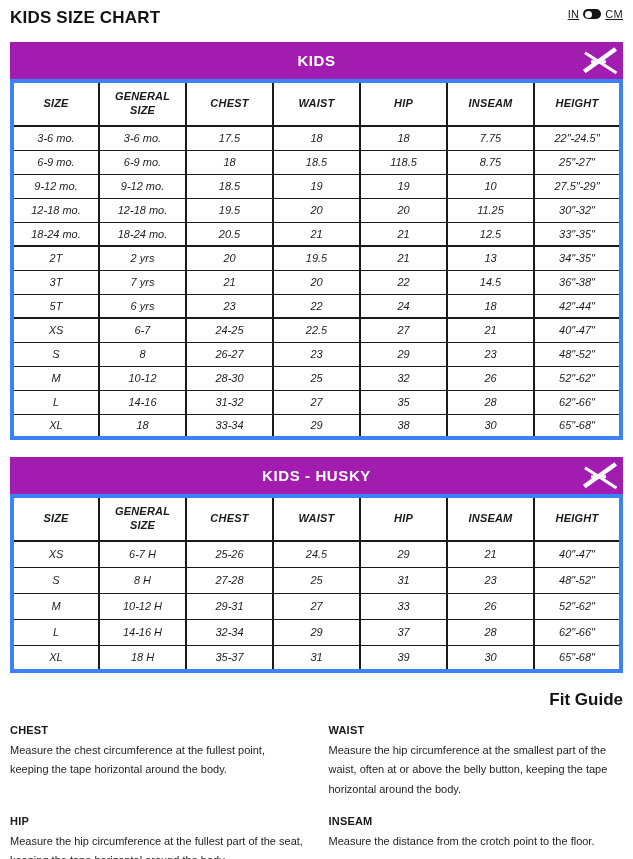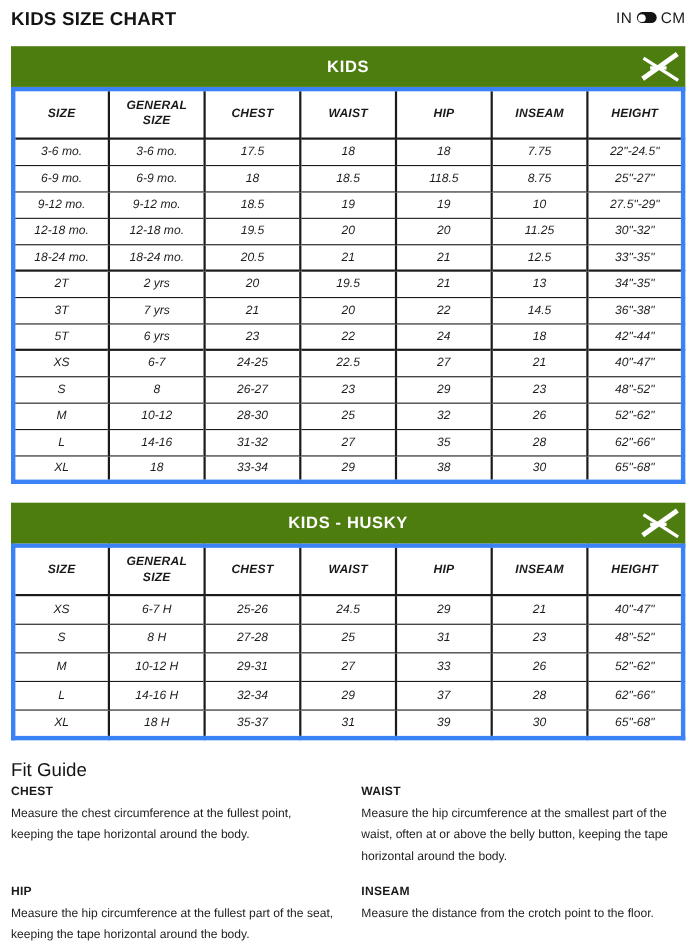"IN" .unit-toggle .unit-label { font-size: 14px -> 11px; text-decoration: none -> underline }
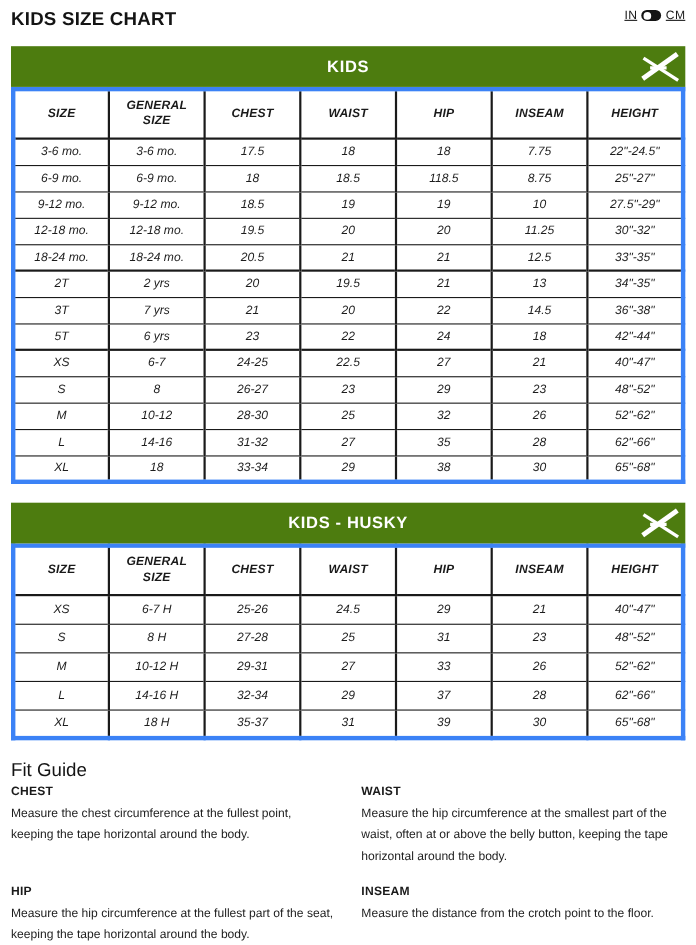"KIDS" .chart-bar { background: #4d7c0f -> #a21caf }
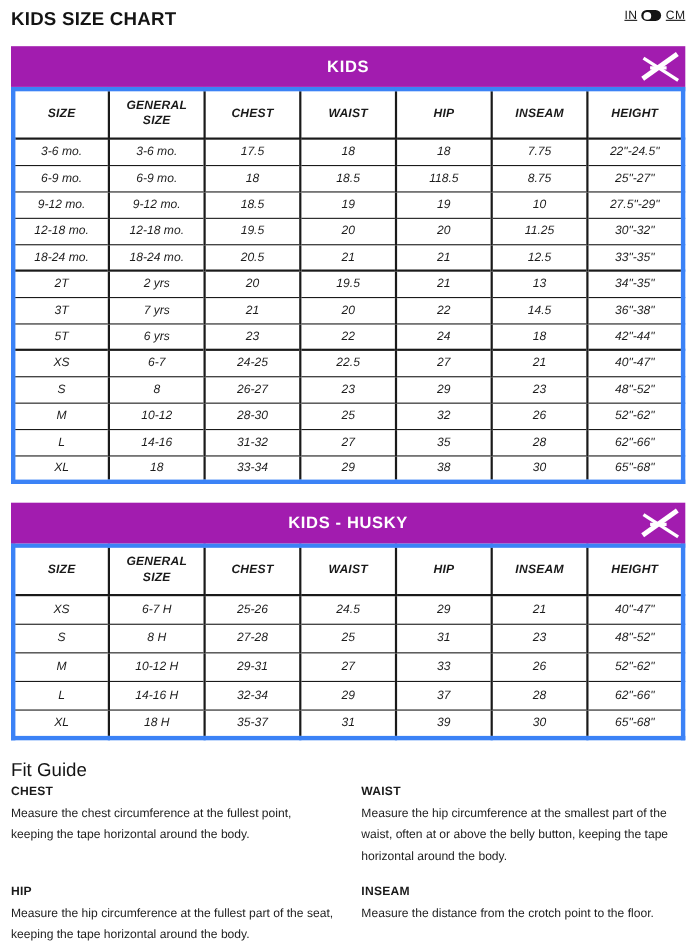"Fit Guide" .fit-guide-heading { font-weight: 400 -> 700; margin-bottom: 4px -> 14px; text-align: none -> right }
